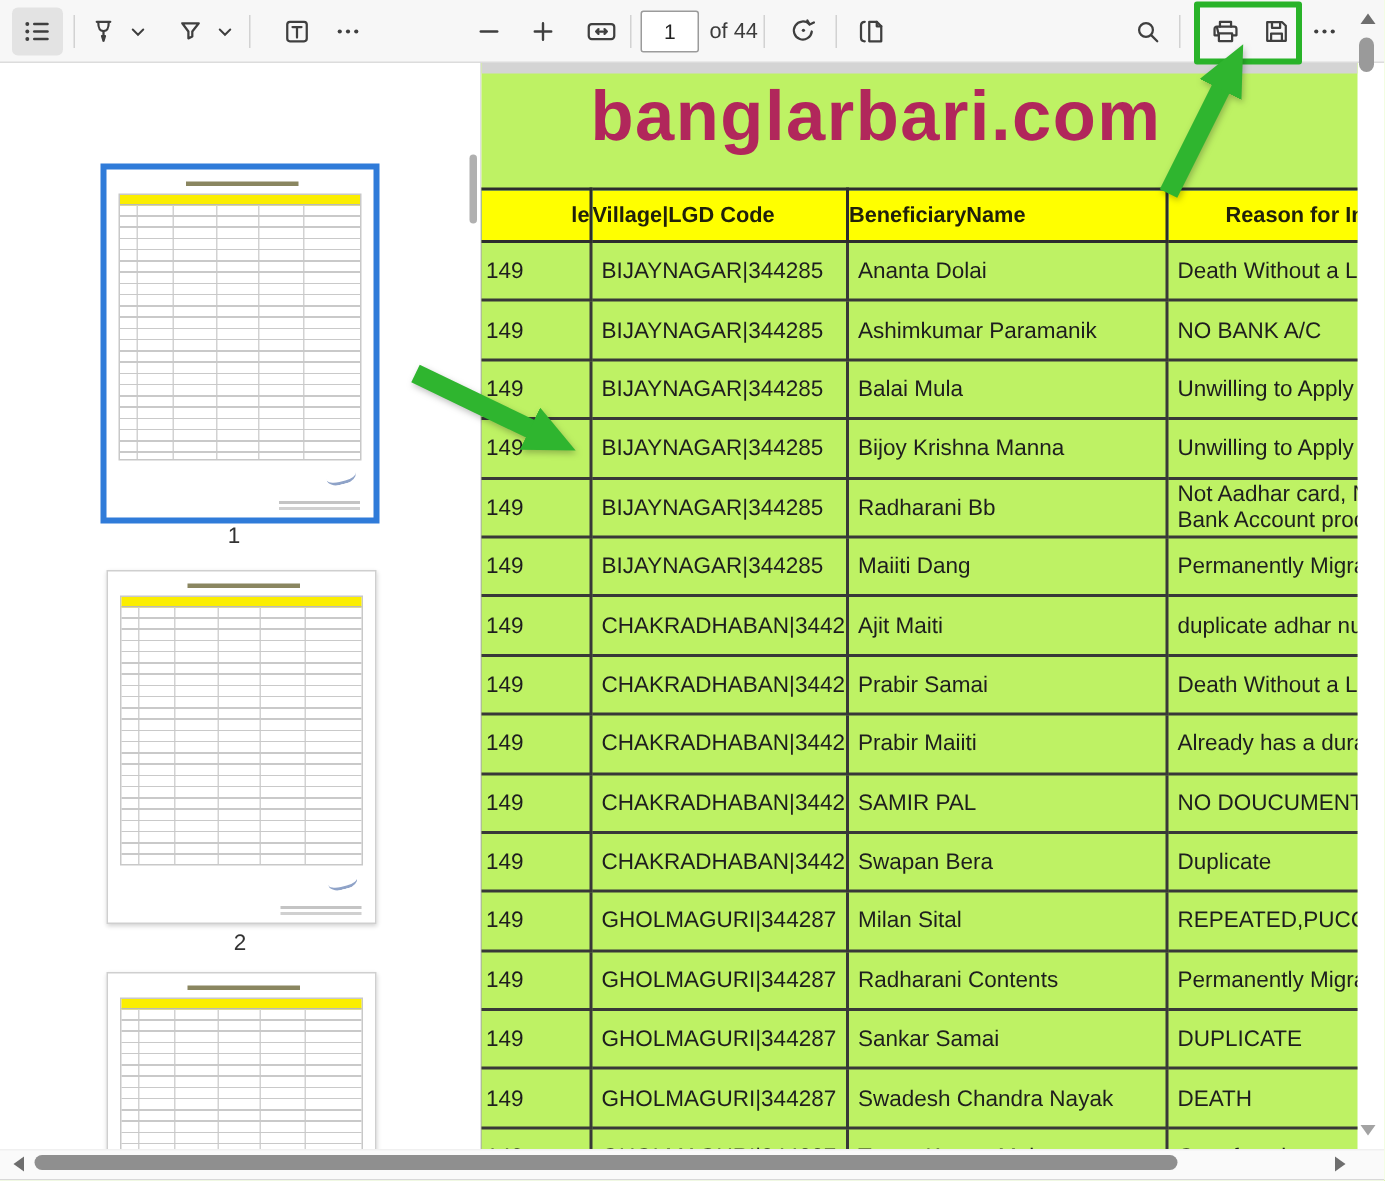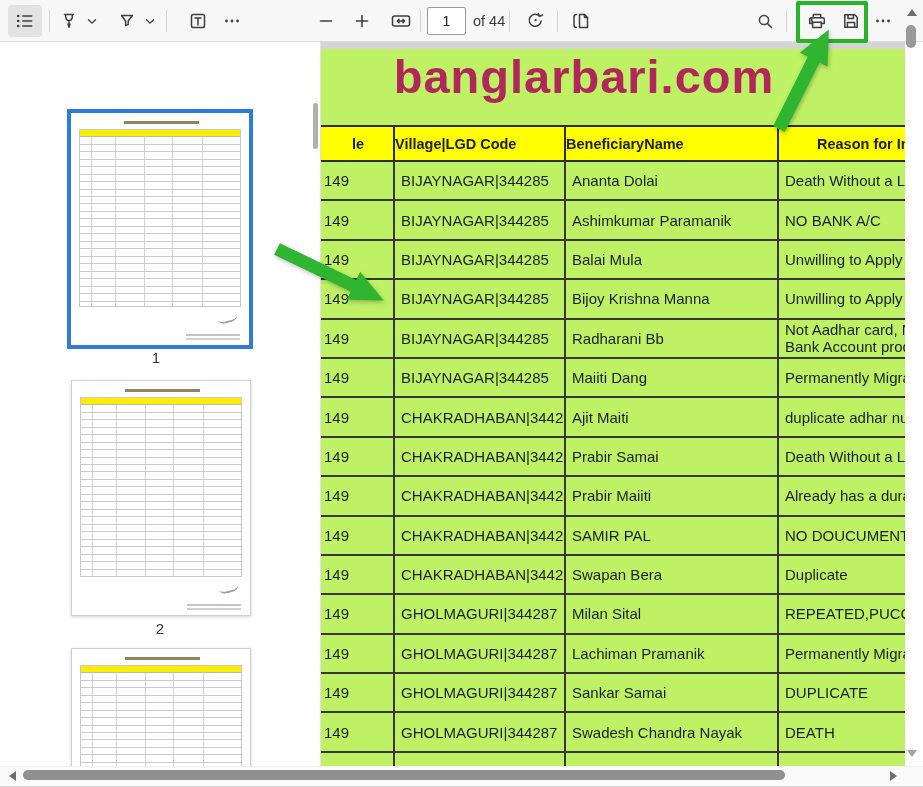"le" .doc-table th.c0 { text-align: center -> right }
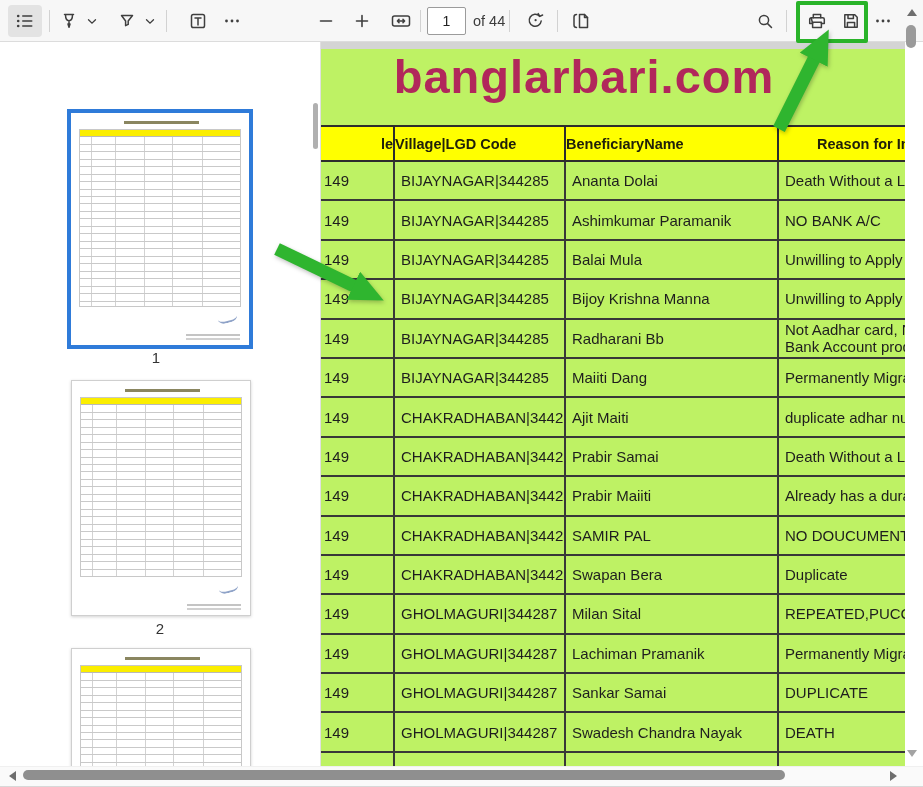"Lachiman Pramanik" td.c2 { text: Lachiman Pramanik -> Radharani Contents }
